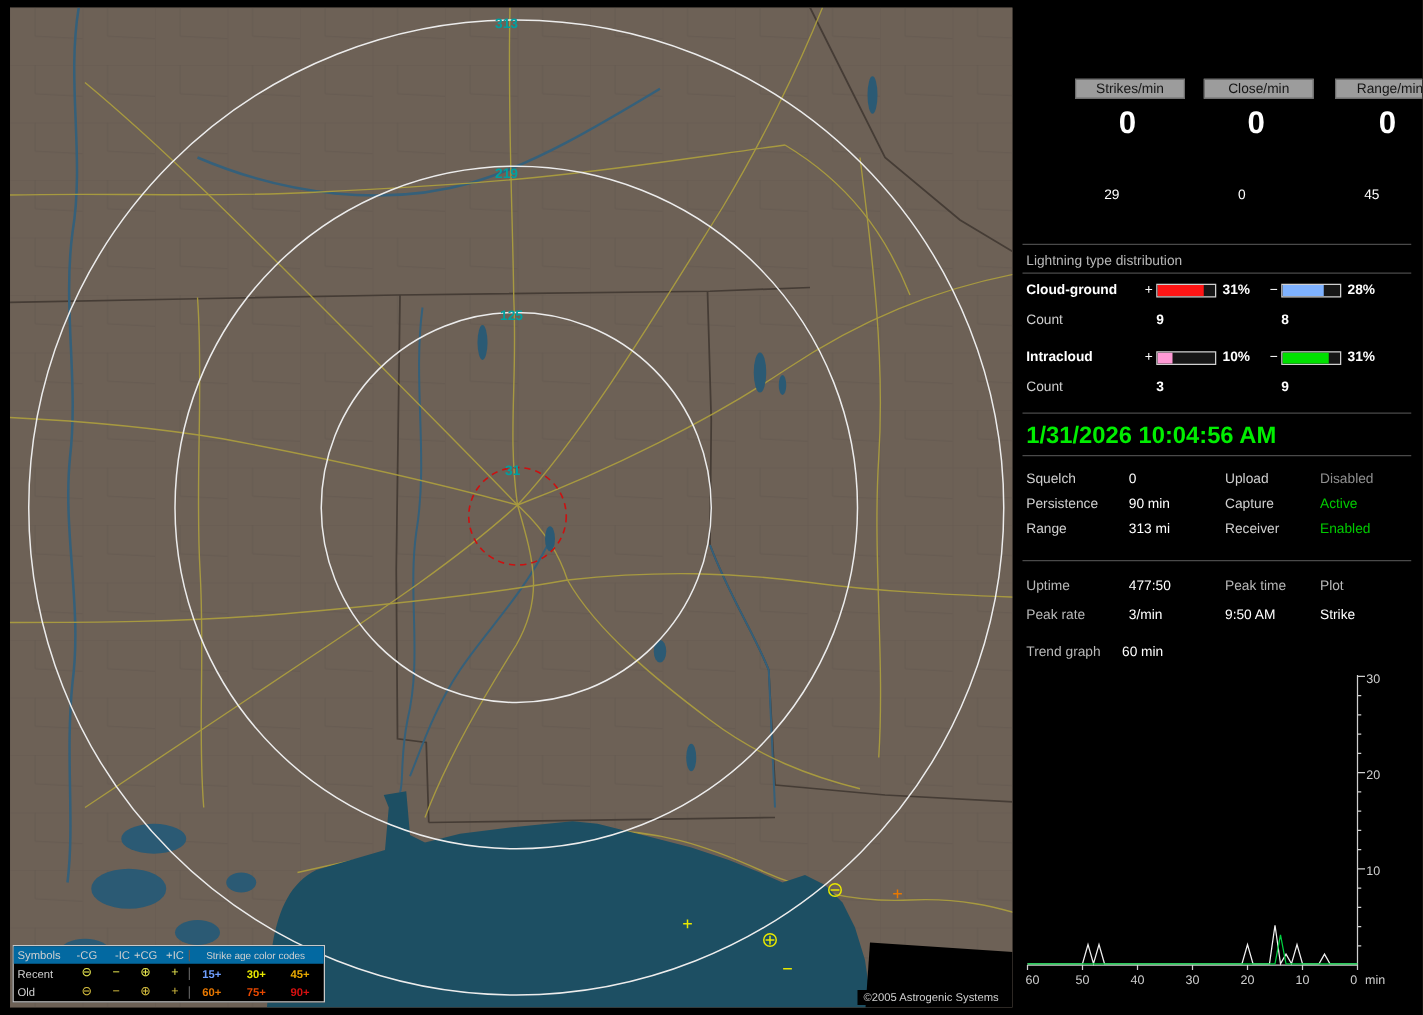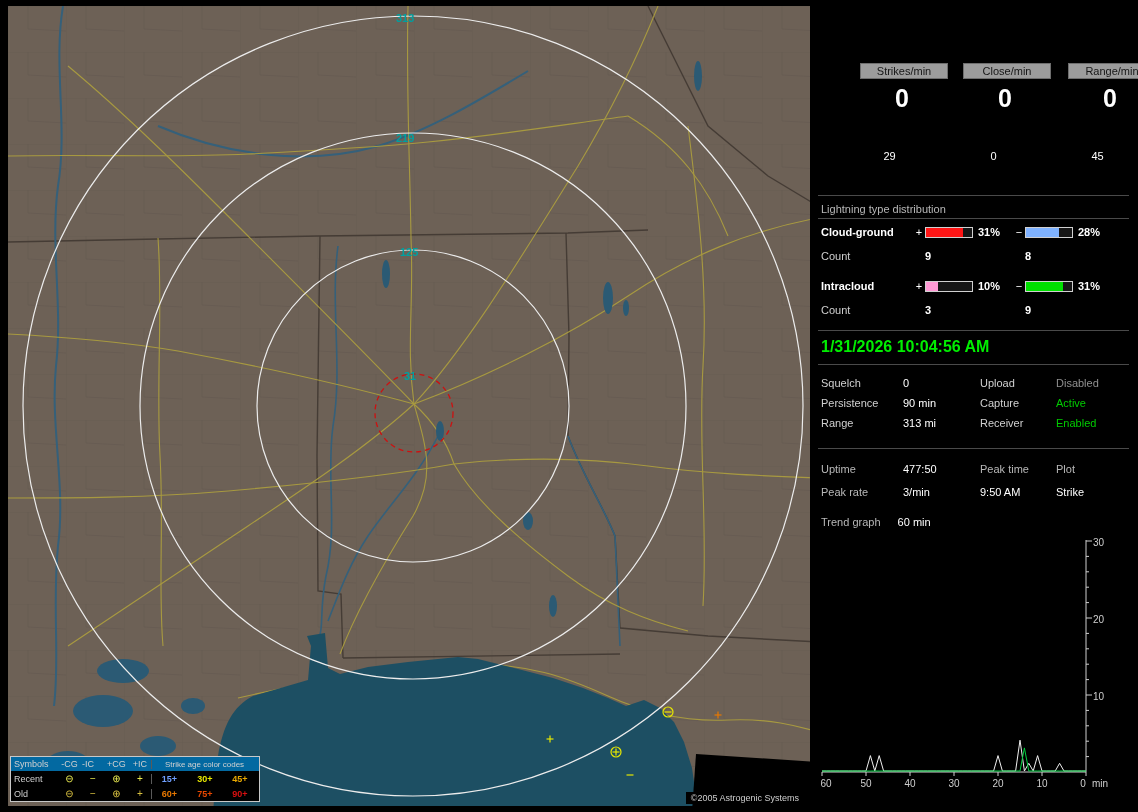"1/31/2026 10:04:56 AM" .datetime { font-size: 16px -> 19px }
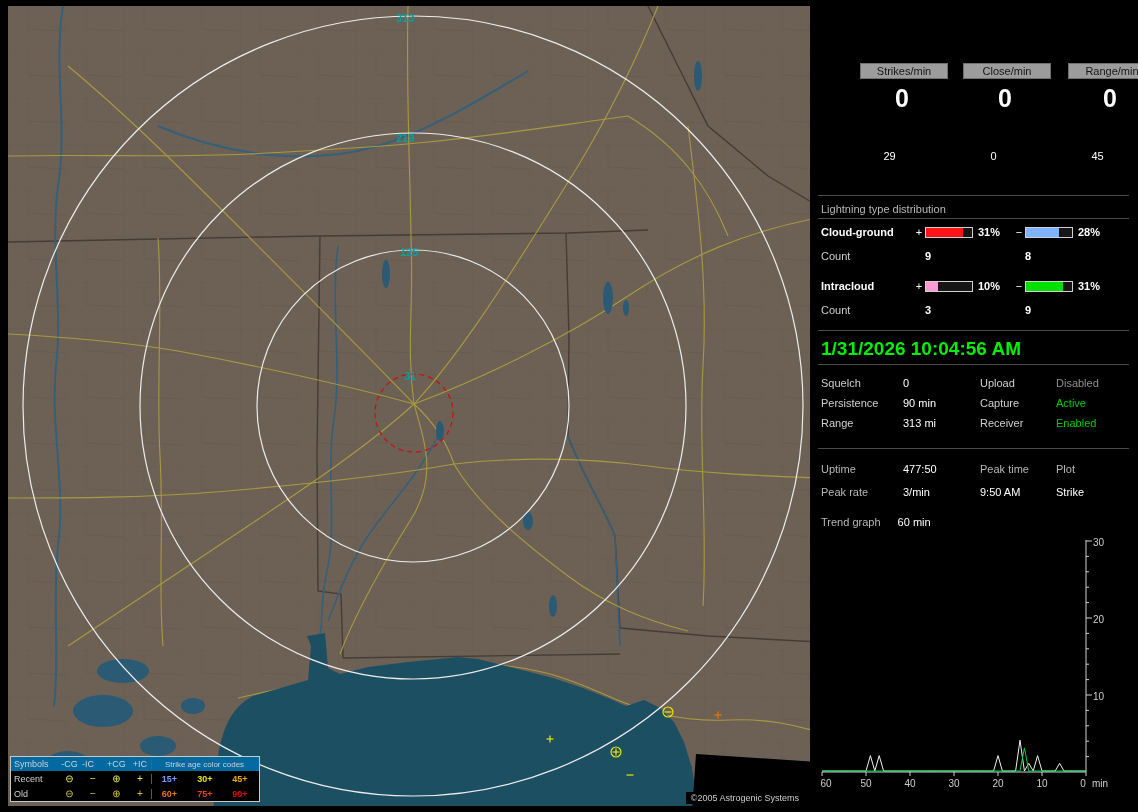"-IC" span { text-align: left -> right }
